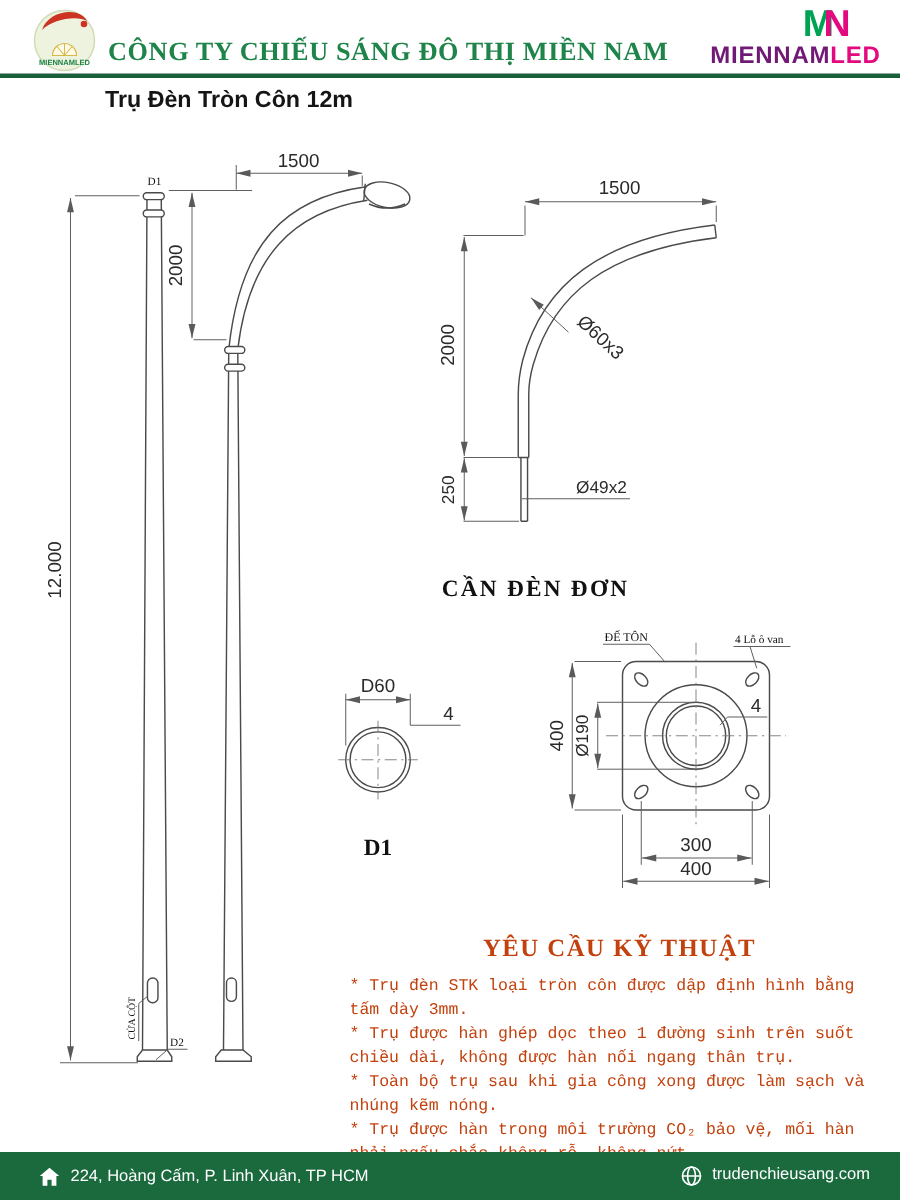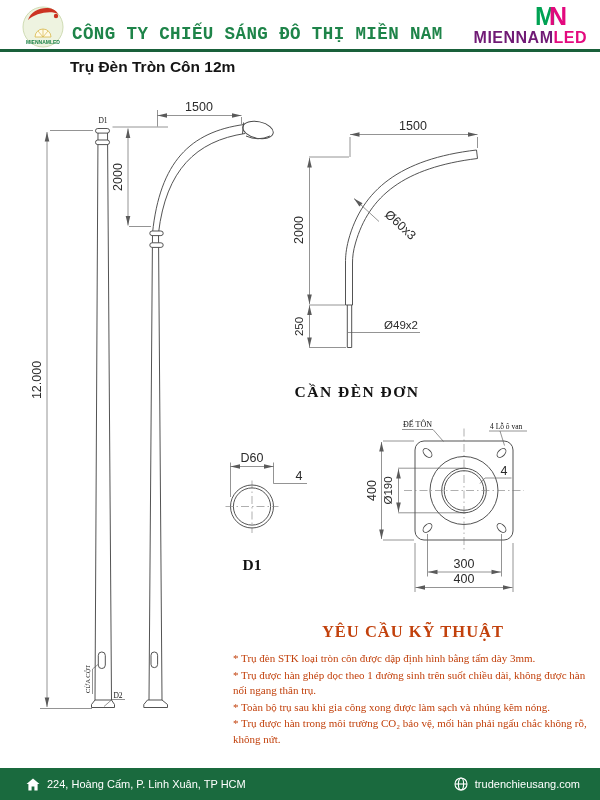"CÔNG TY CHIẾU SÁNG ĐÔ" .company-name { font-family: Liberation Mono, monospace -> Liberation Serif, serif }
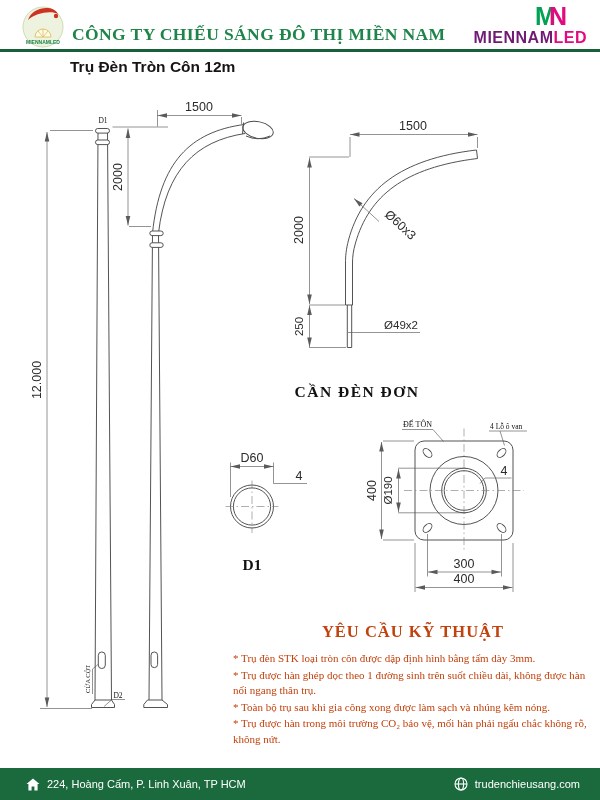"* Trụ đèn STK loại" .specs p { font-family: Liberation Serif, serif -> Liberation Mono, monospace }
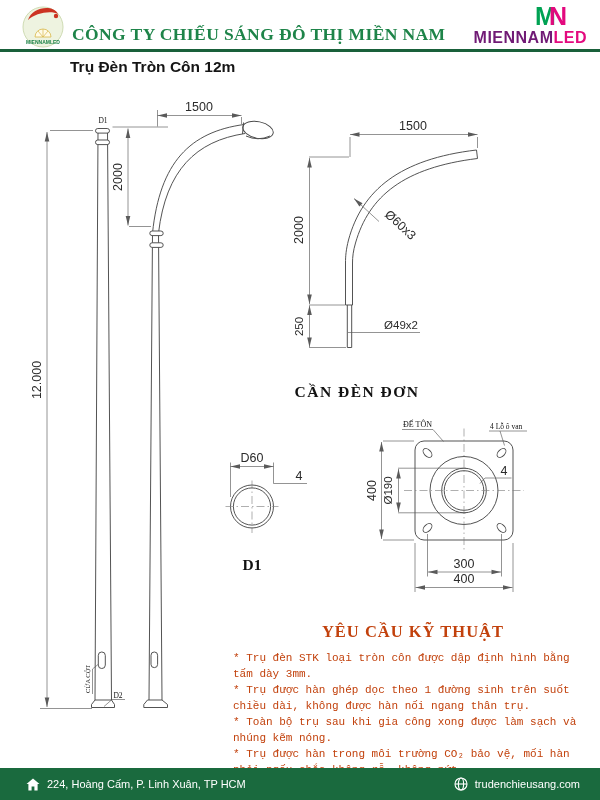"224, Hoàng Cấm, P. Linh" .f-item { align-items: center -> none }
